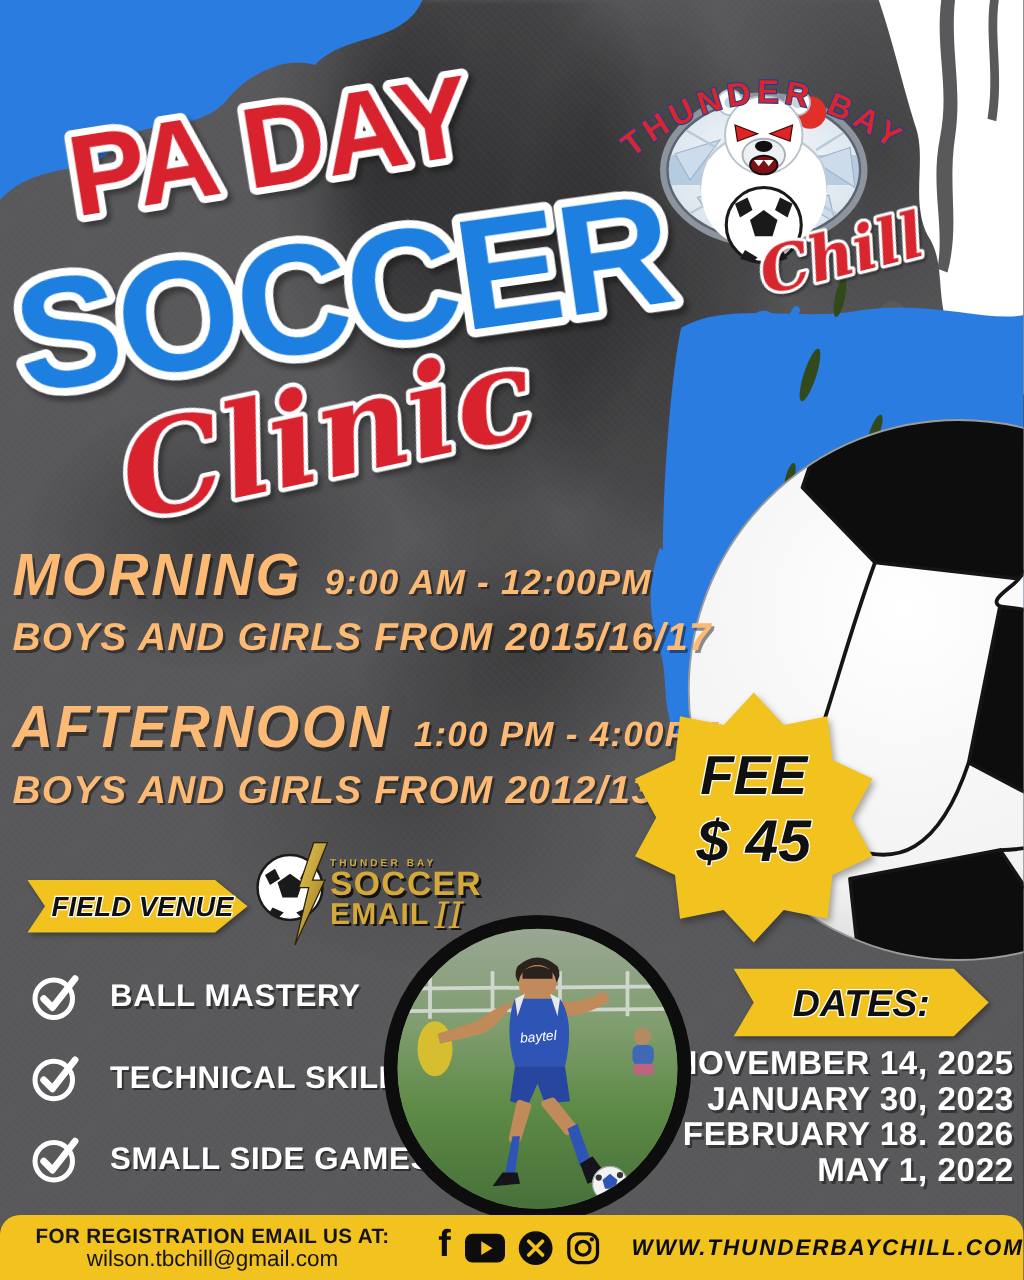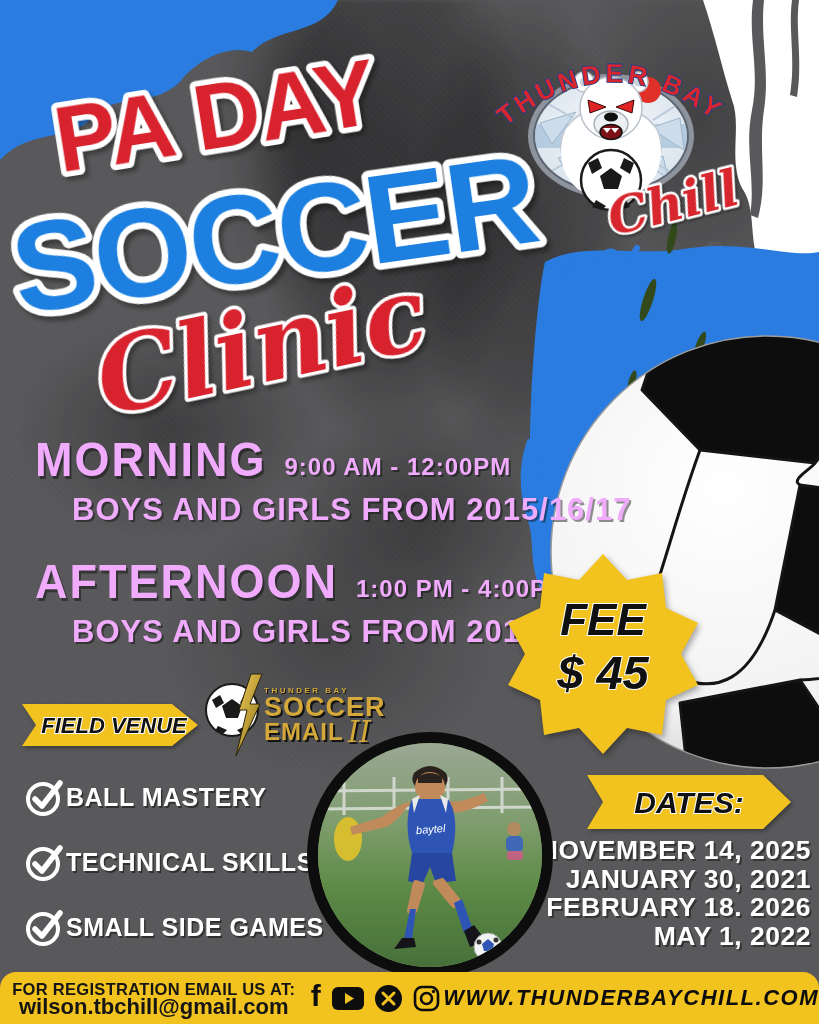"MORNING" .session { color: #f0abfc -> #fdba74; font-style: none -> italic; left: 35px -> 10px }
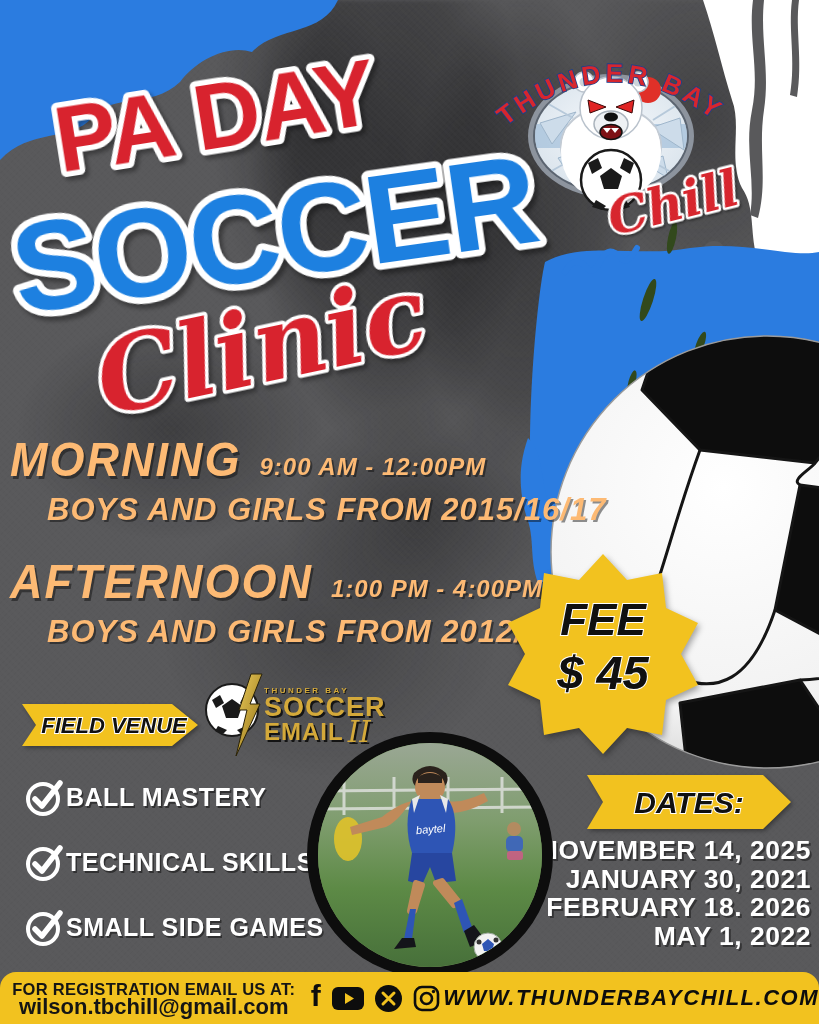"9:00 AM - 12:00PM" .s-time { font-size: 24px -> 28px }
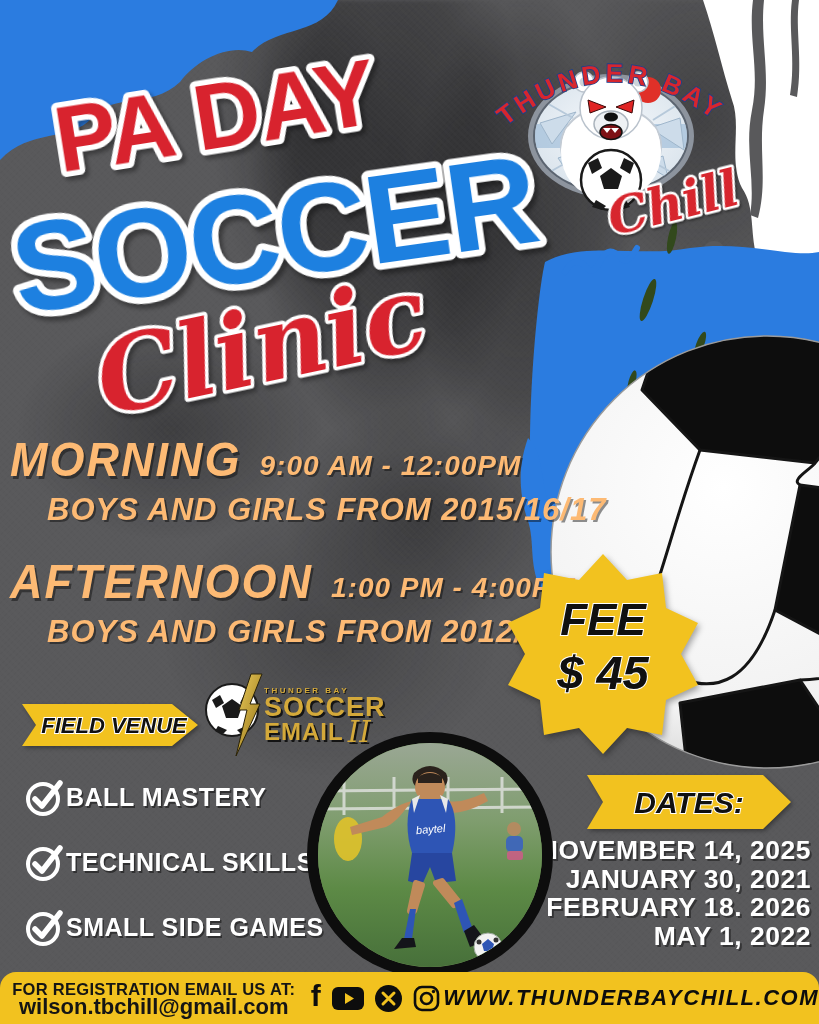"BOYS AND GIRLS FROM 2015/16/17" .s-group { margin-left: 37px -> none }
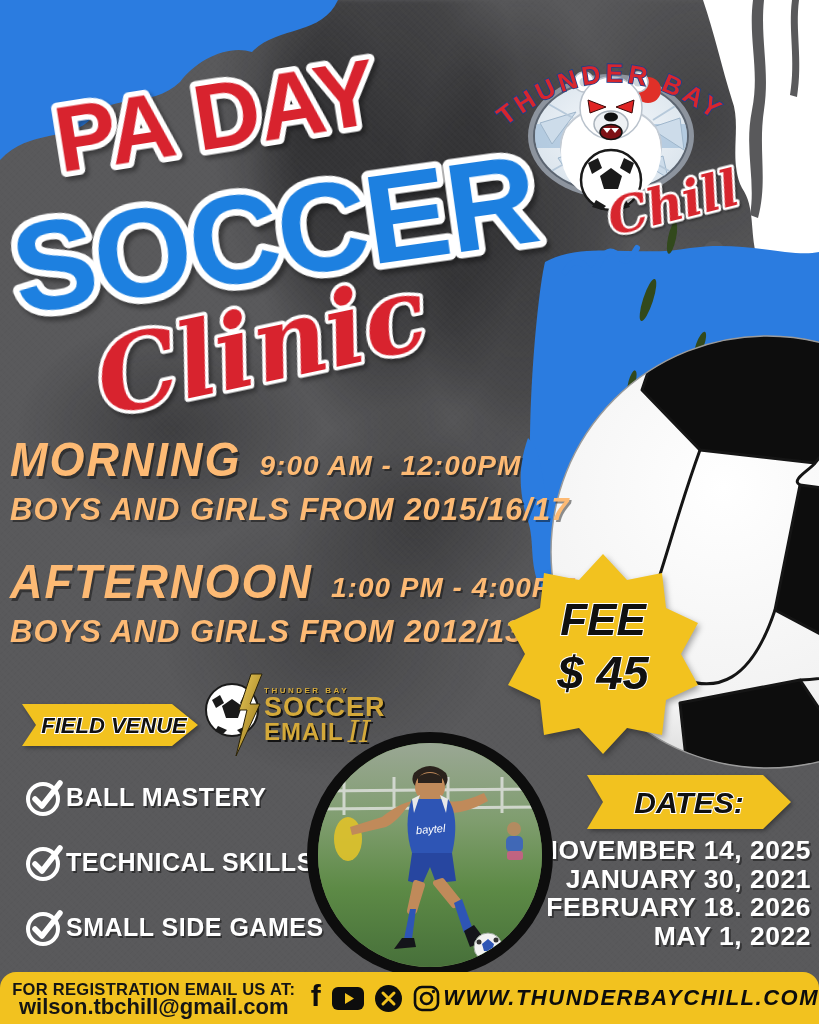"BALL MASTERY" .feature { gap: none -> 22px }
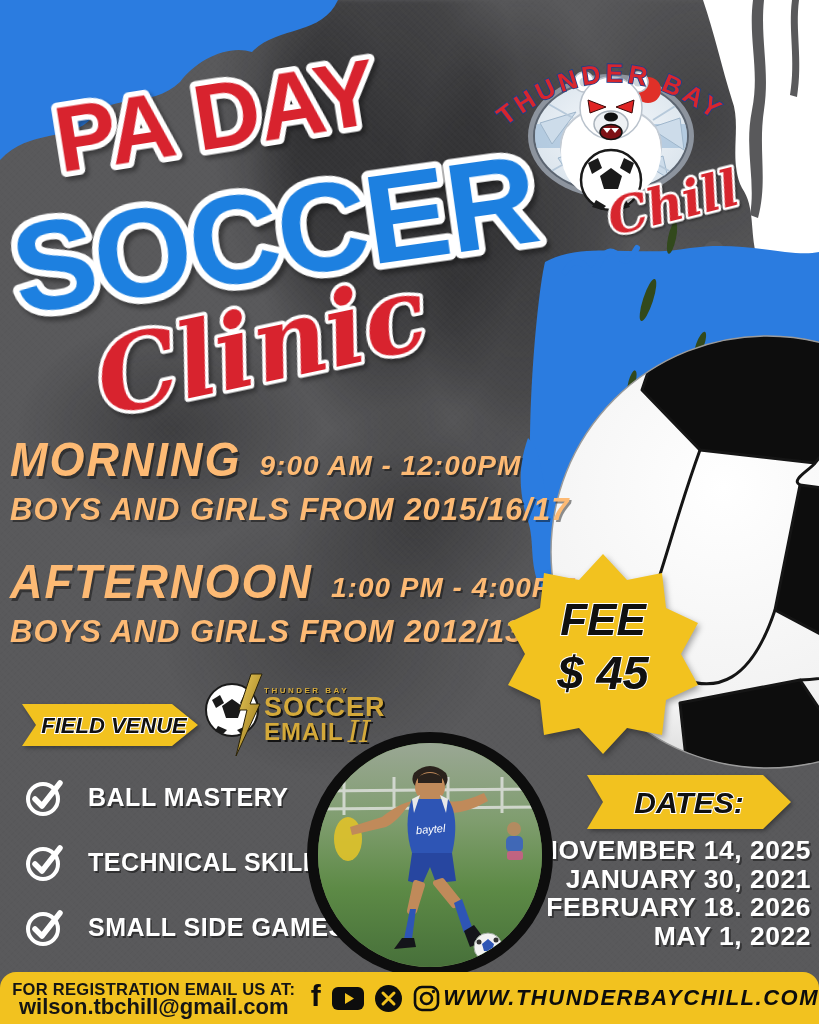"JANUARY 30, 2021" div { text: 2021 -> 2023 }
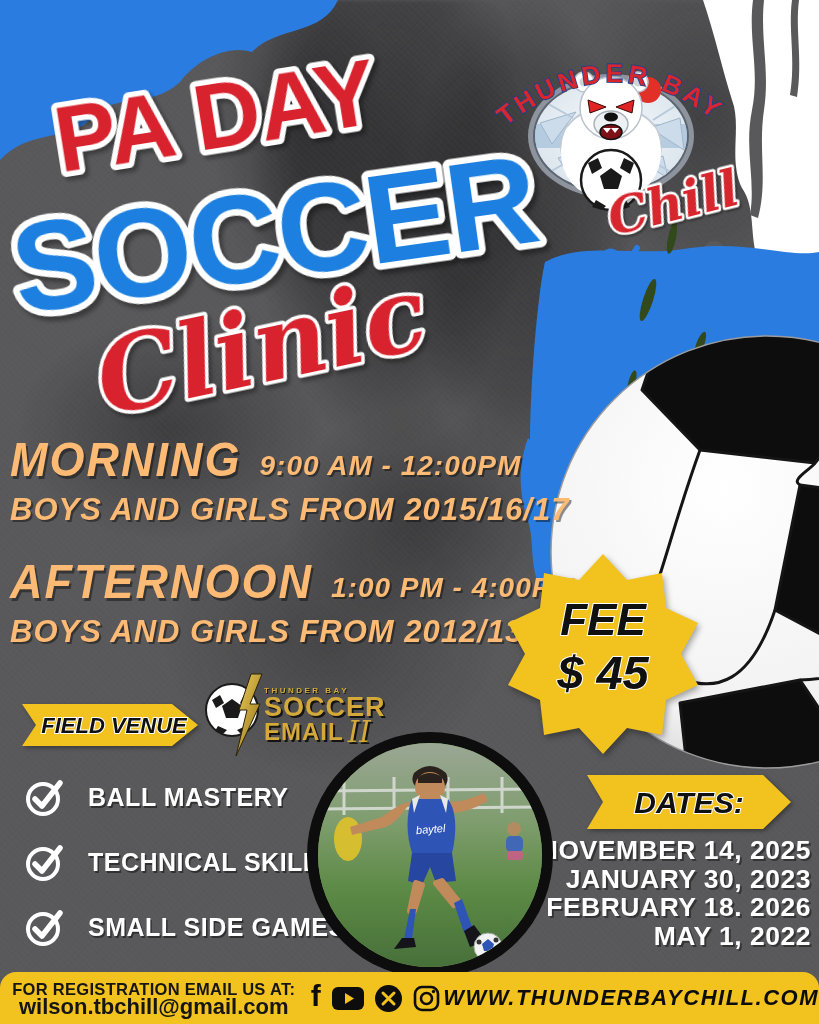"wilson.tbchill@gmail.com" .f-reg-2 { font-size: 22px -> 18px; font-weight: 700 -> 400 }
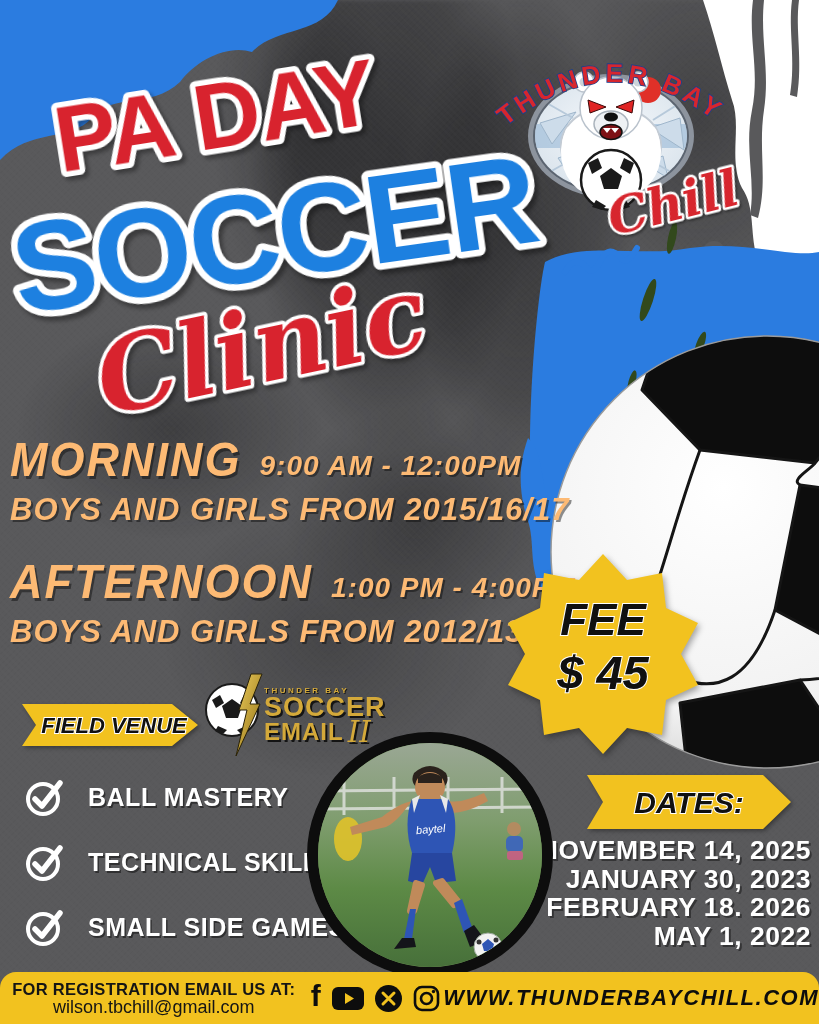"WWW.THUNDERBAYCHILL.COM" .f-web { font-size: 22px -> 18px }
